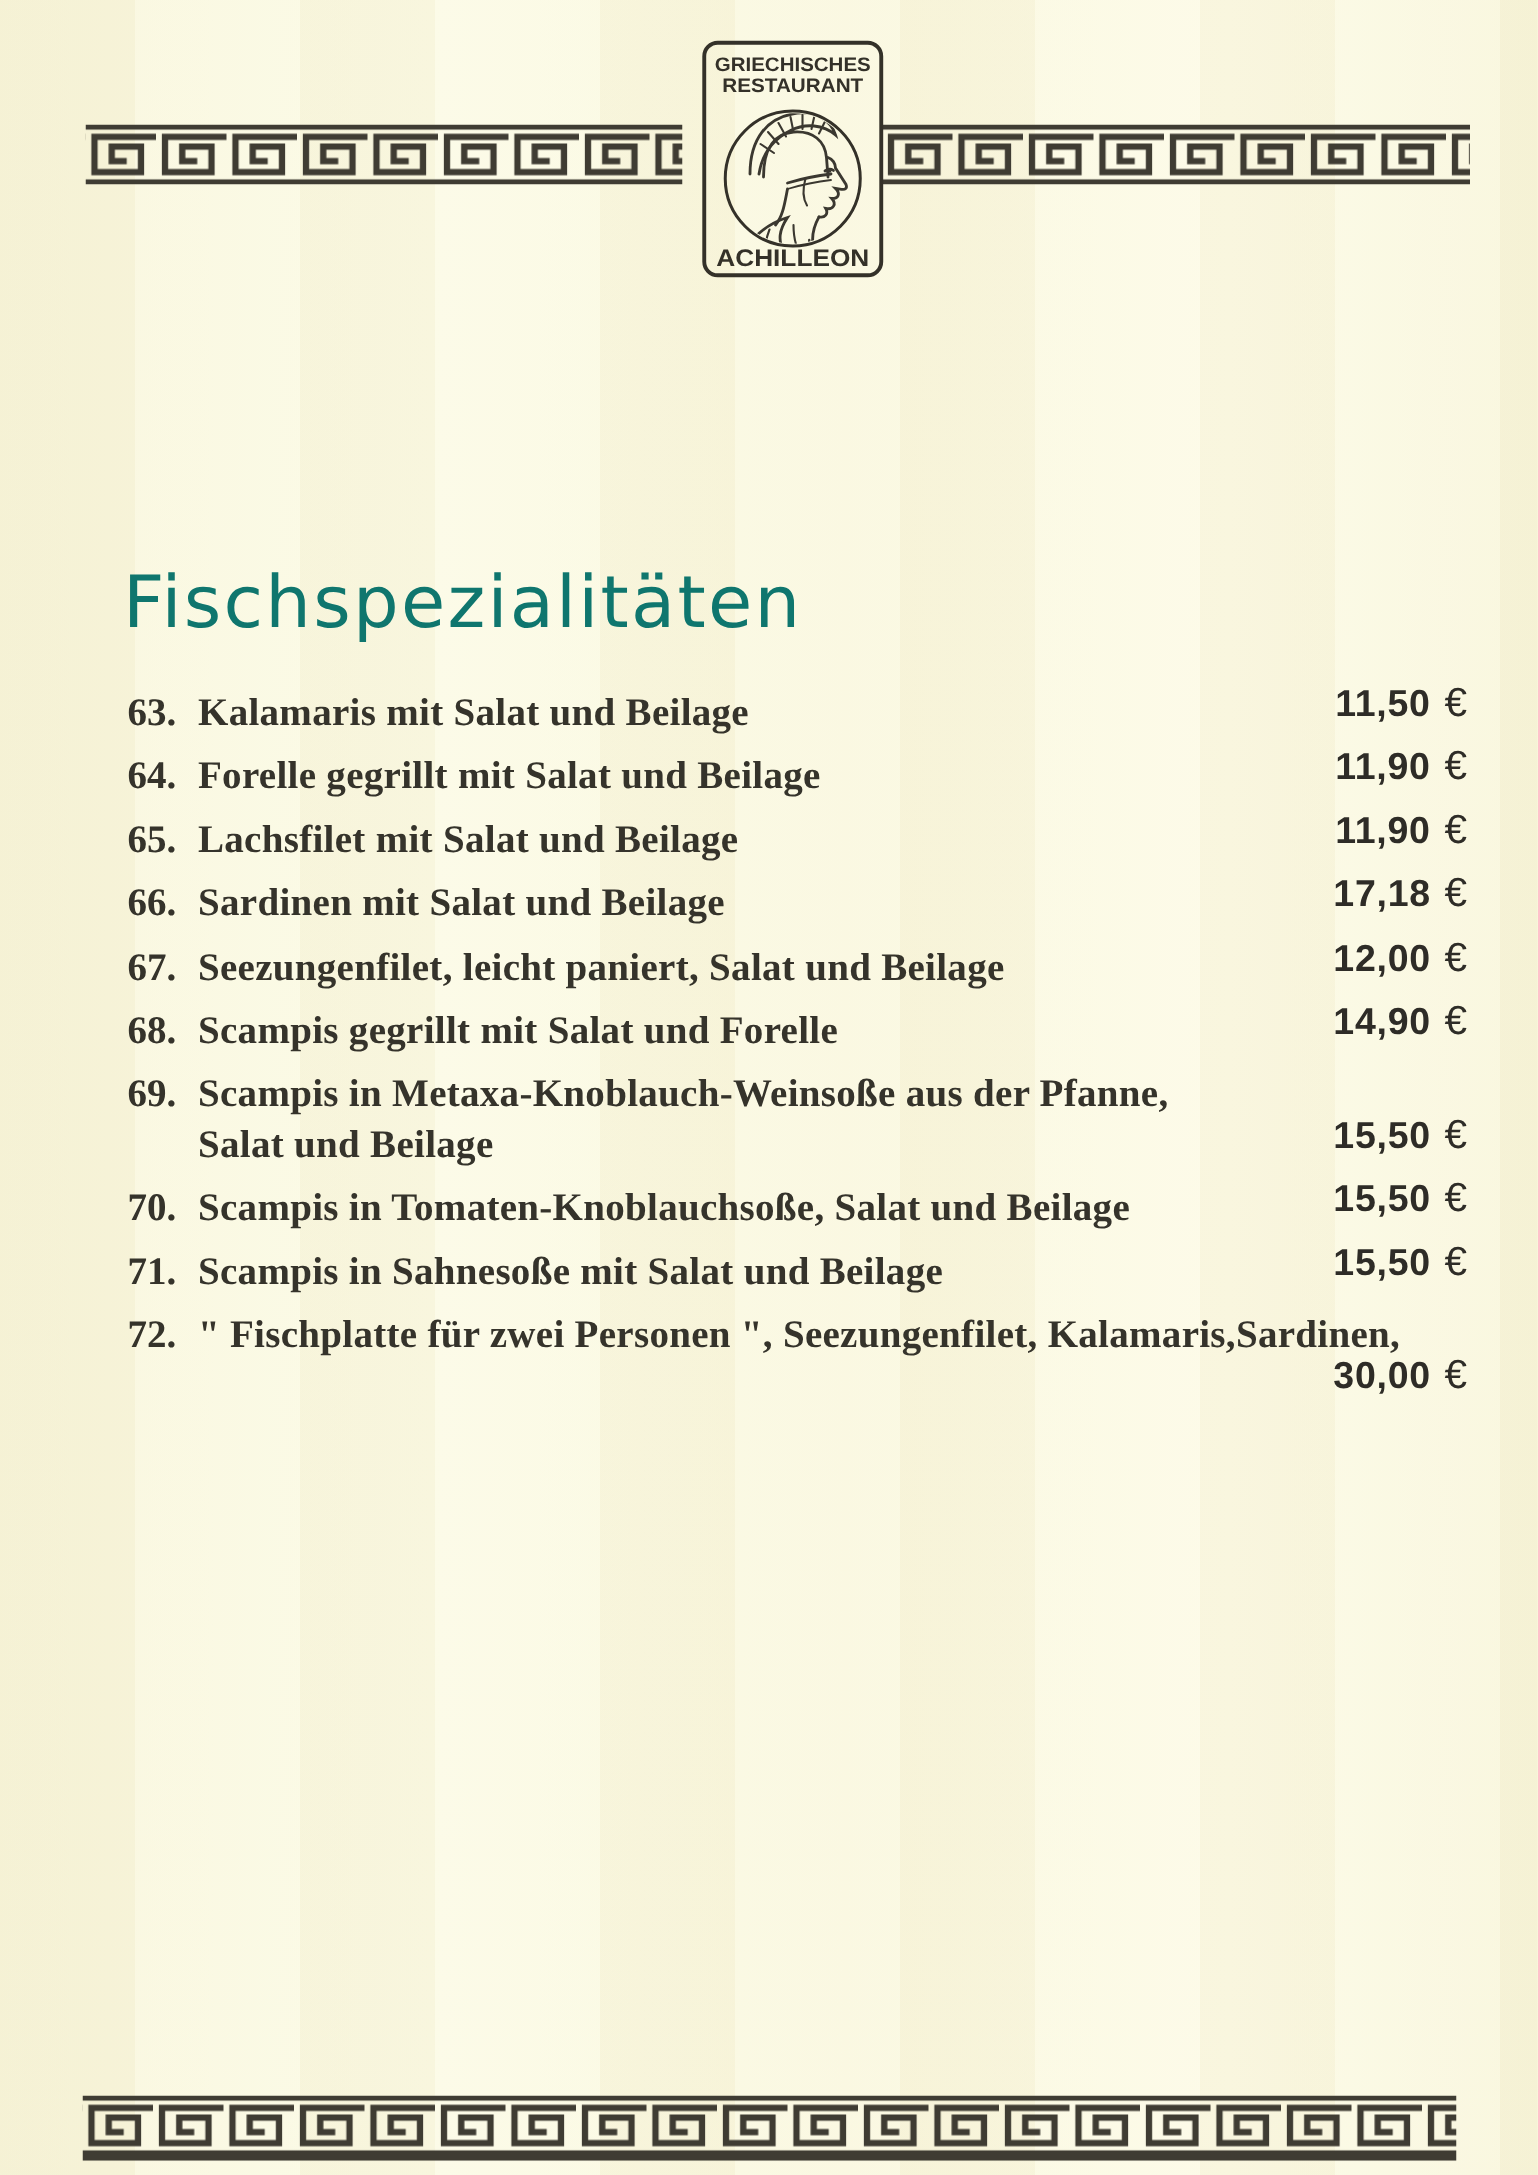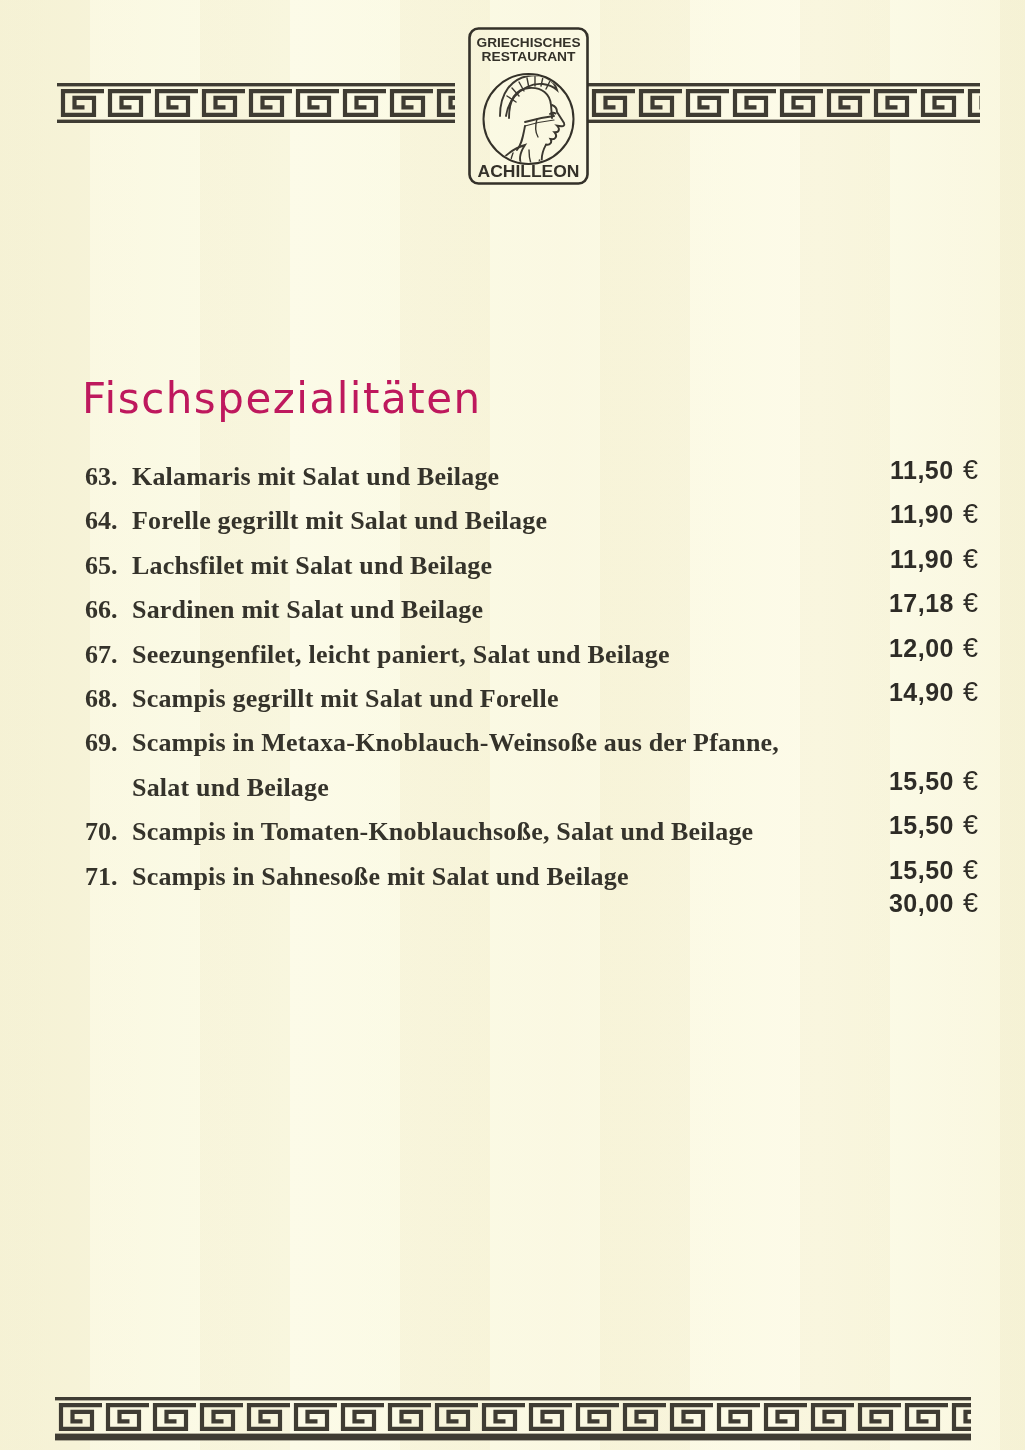"Fischspezialitäten" .title { color: #be185d -> #0f766e; font-size: 42px -> 48px }
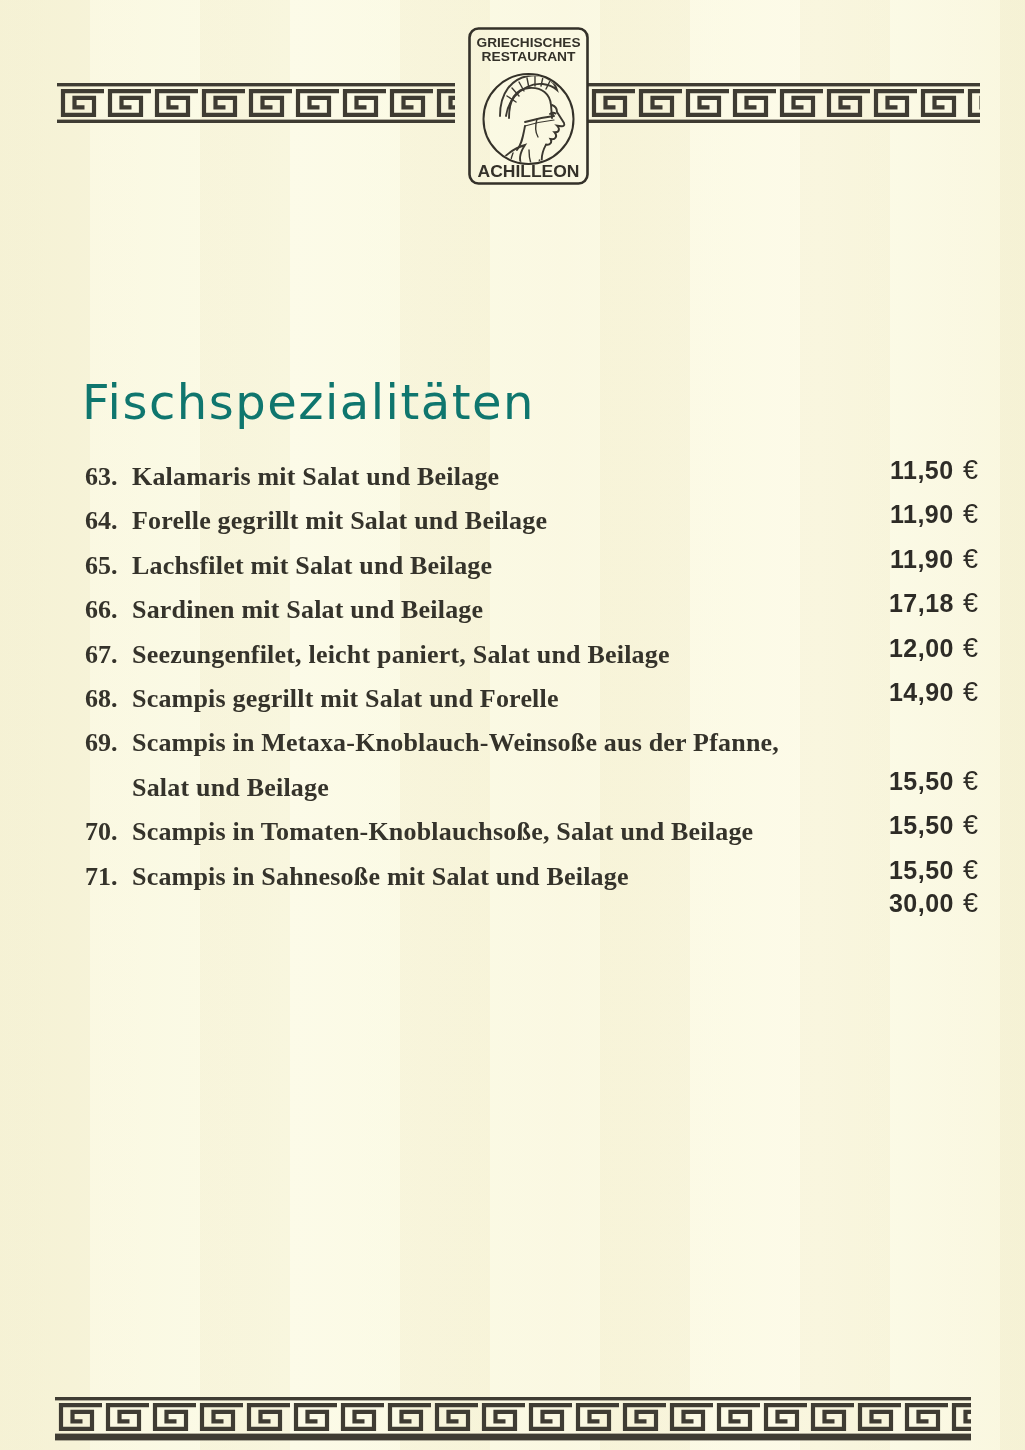"Kalamaris mit Salat und Beilage" .text { margin-top: 12px -> none }
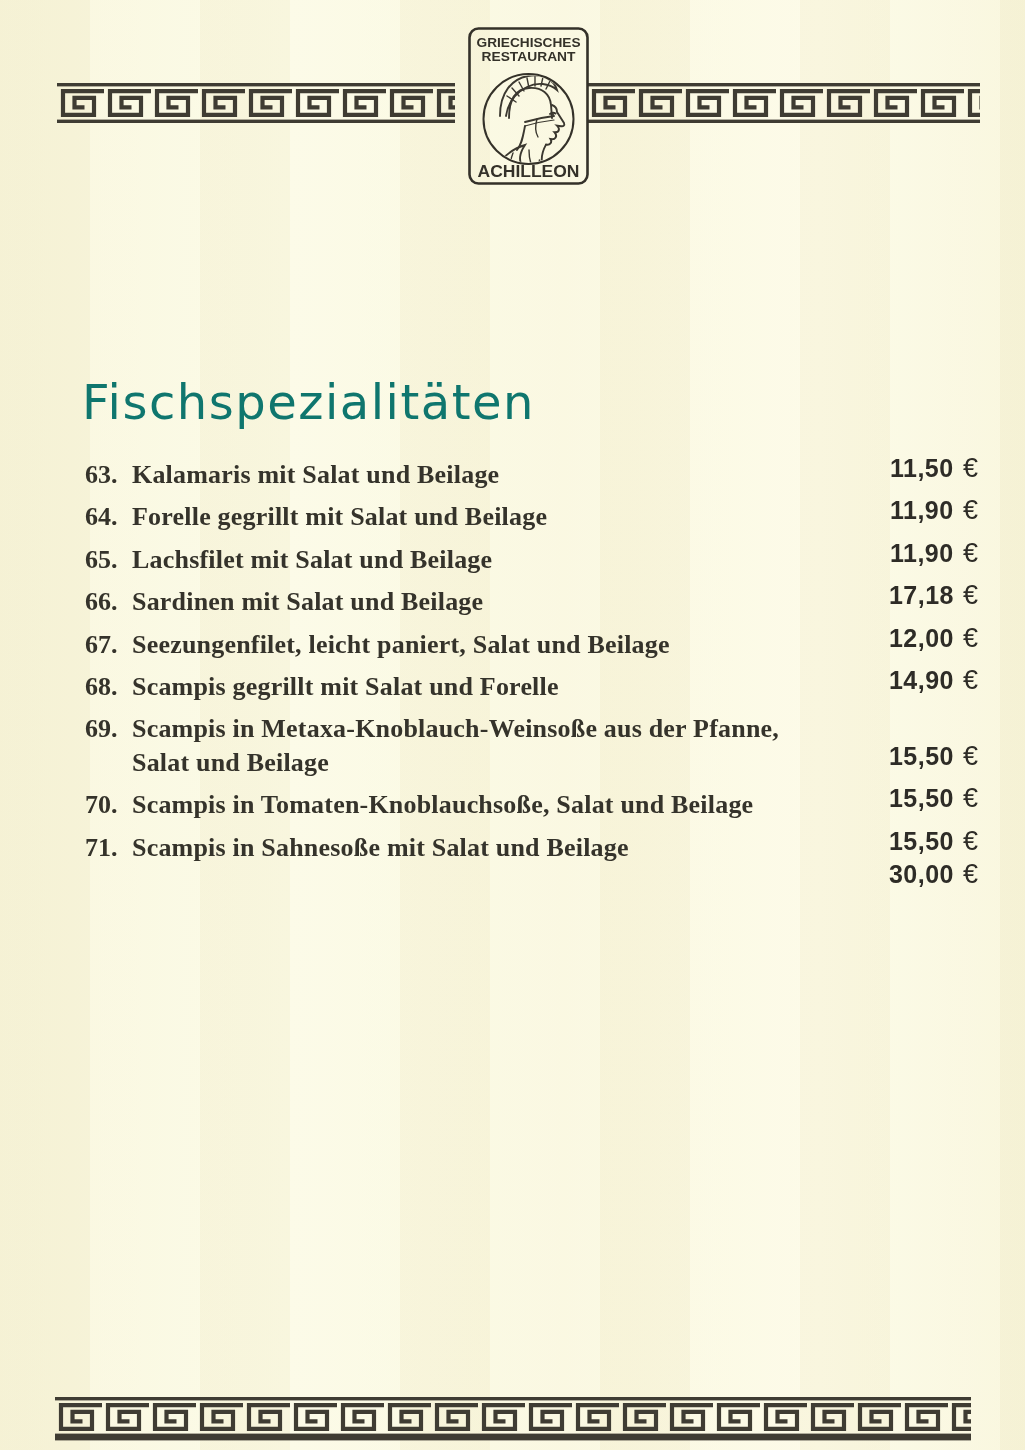"11,50" .pnum { text-align: left -> center }
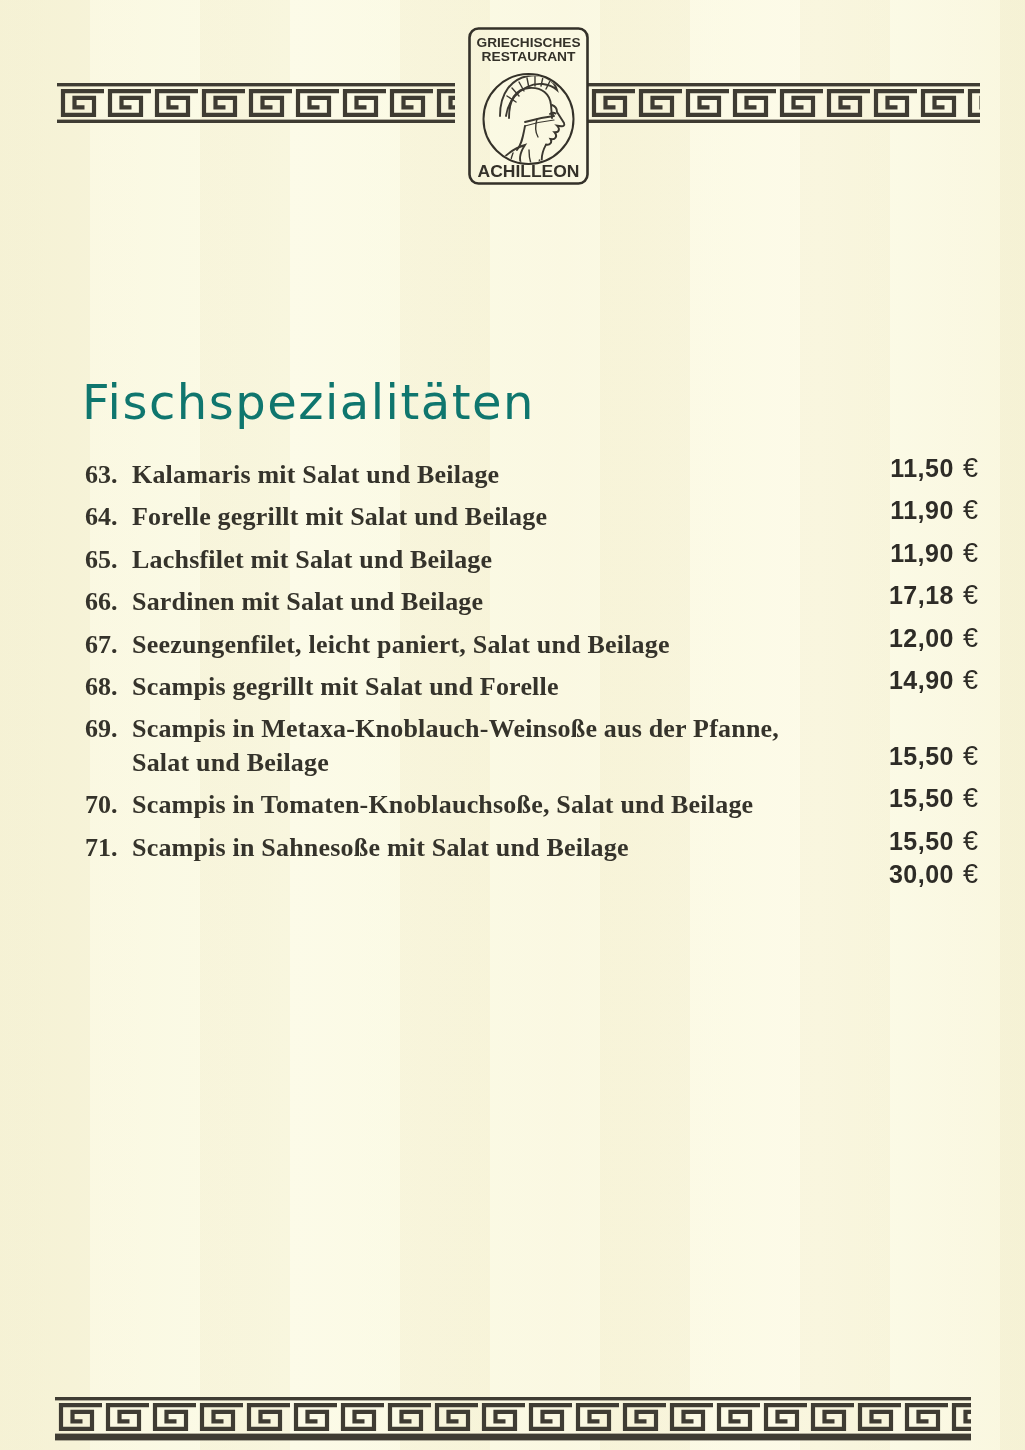"72." div.row { html: none -> <div> <span>72.</span> <span>" Fischplatte für zwei Personen ", Seezungenfilet, Kalamaris,Sardinen,</span> </div> }
